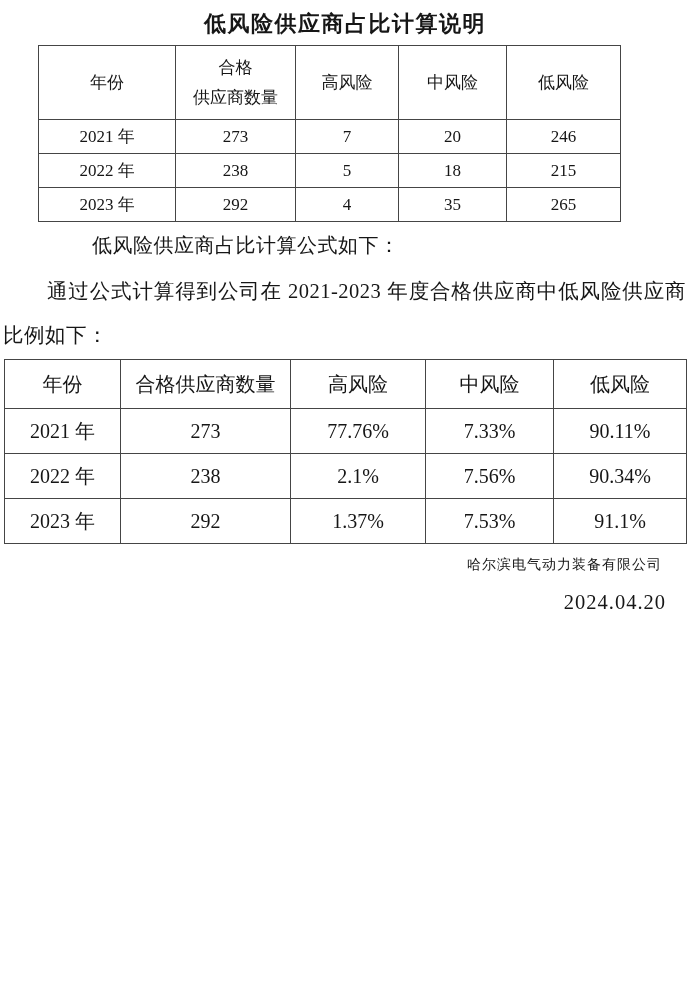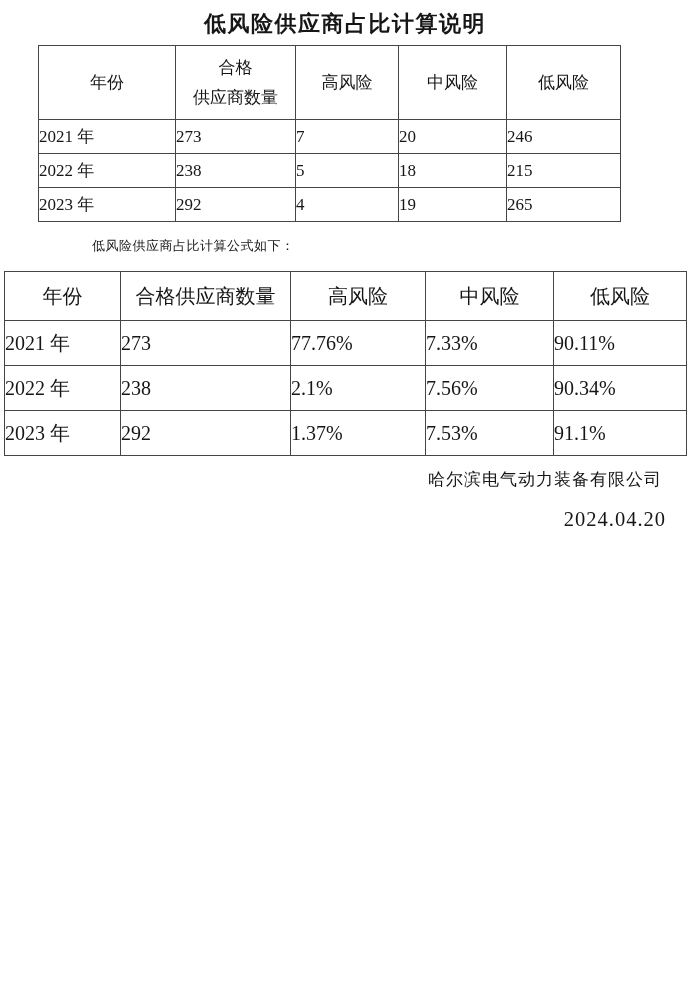"年份" .tbl { text-align: none -> center }
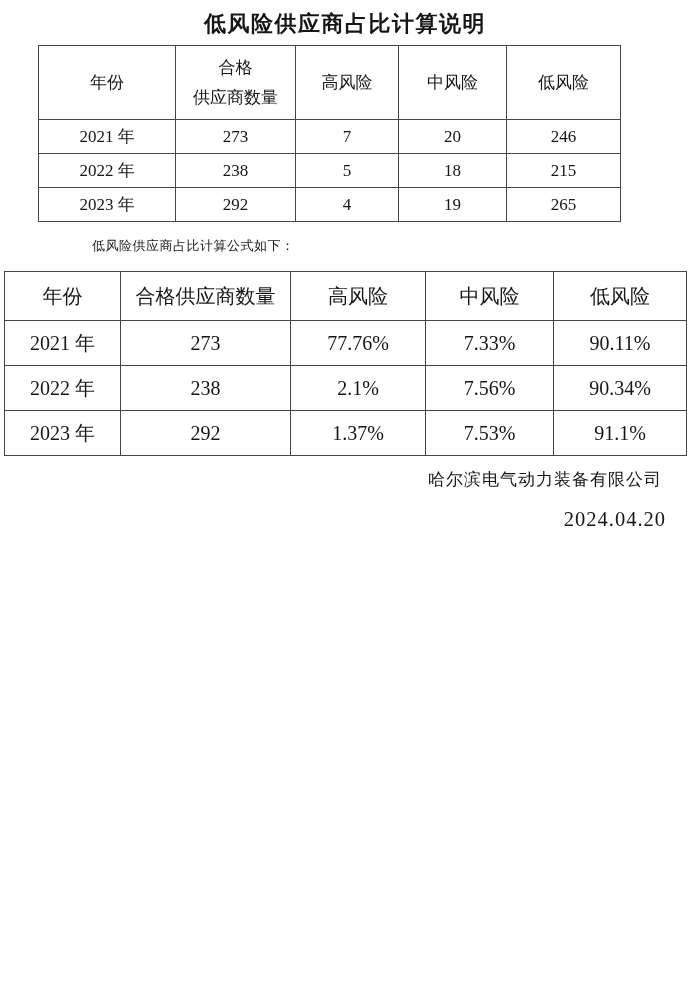"19" td { text: 19 -> 35 }
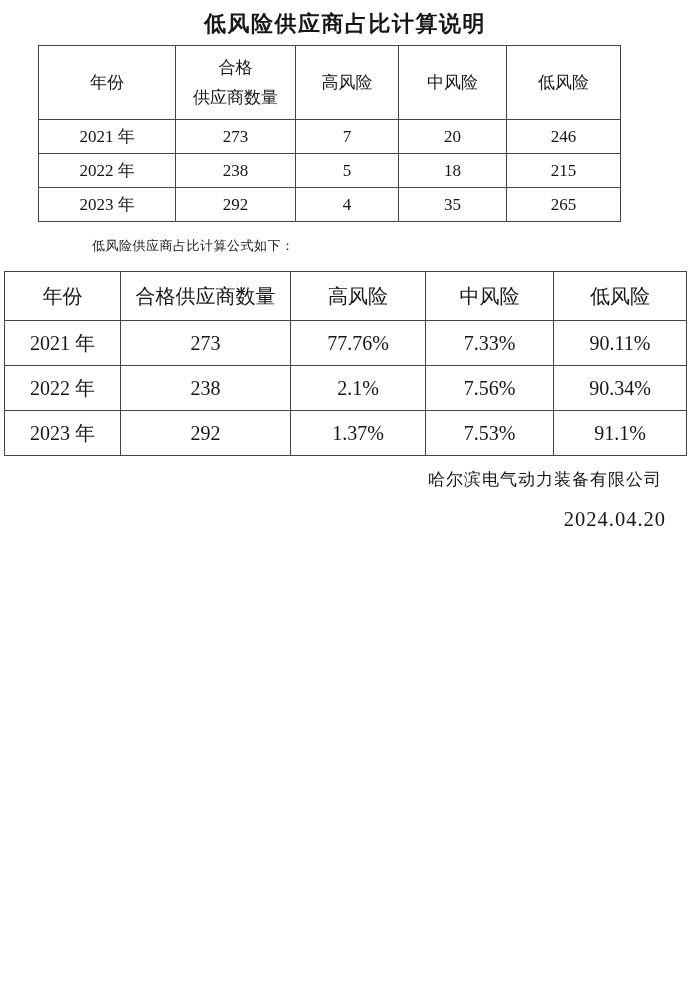"低风险供应商占比计算公式如下：" .formula-line { font-size: 13px -> 20px }
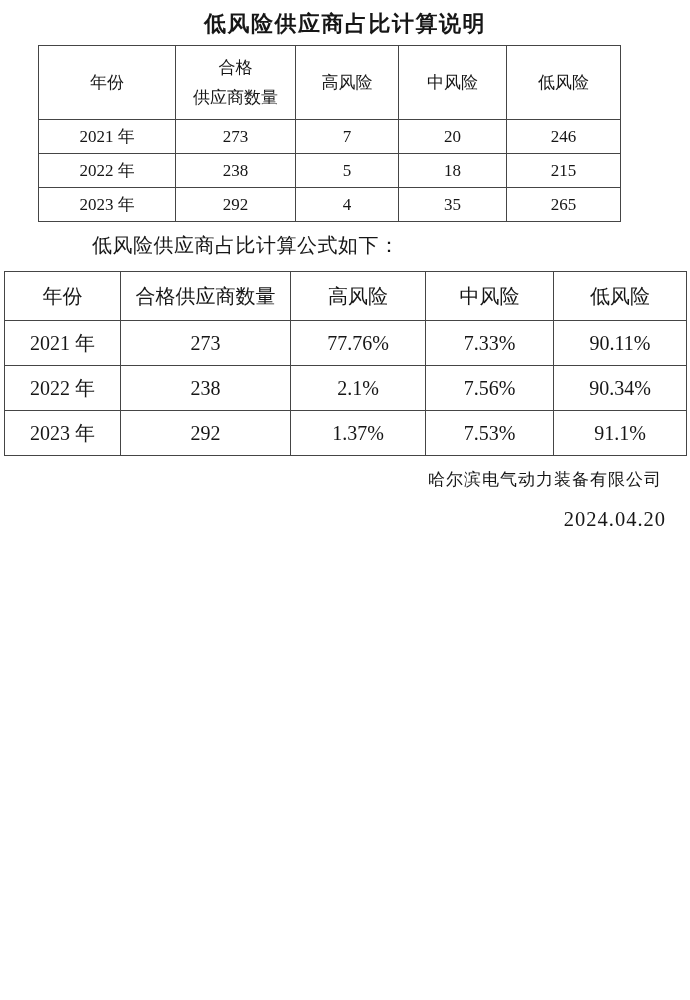"通过公式计算得到公司在 2021-2023" p.para { html: none -> <p>通过公式计算得到公司在 2021-2023 年度合格供应商中低风险供应商比例如下：</p> }
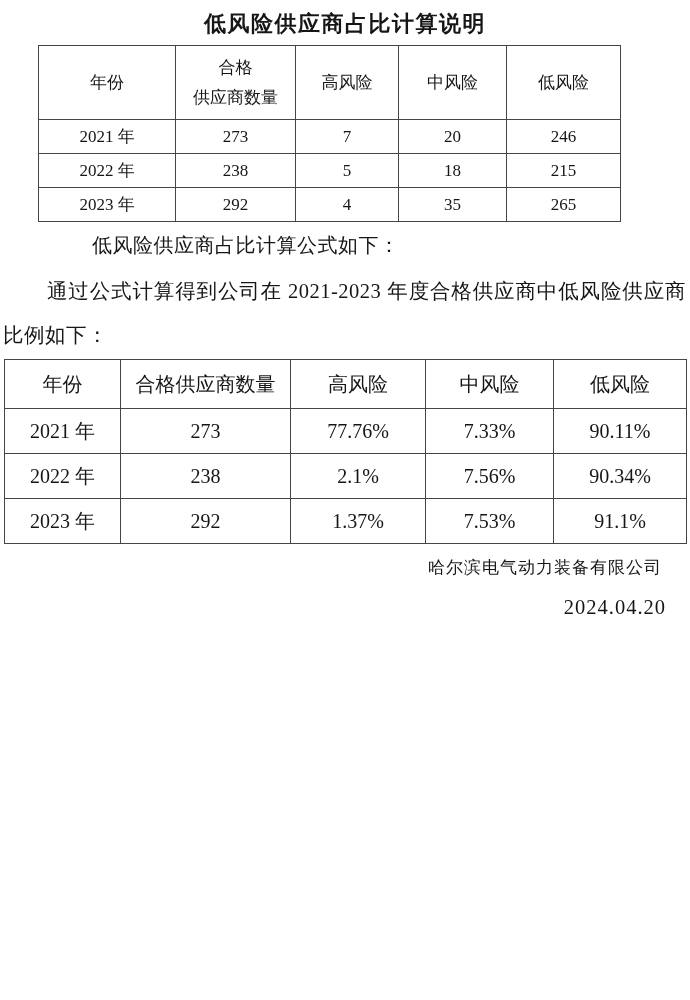"哈尔滨电气动力装备有限公司" .signature { font-size: 17px -> 14px }
